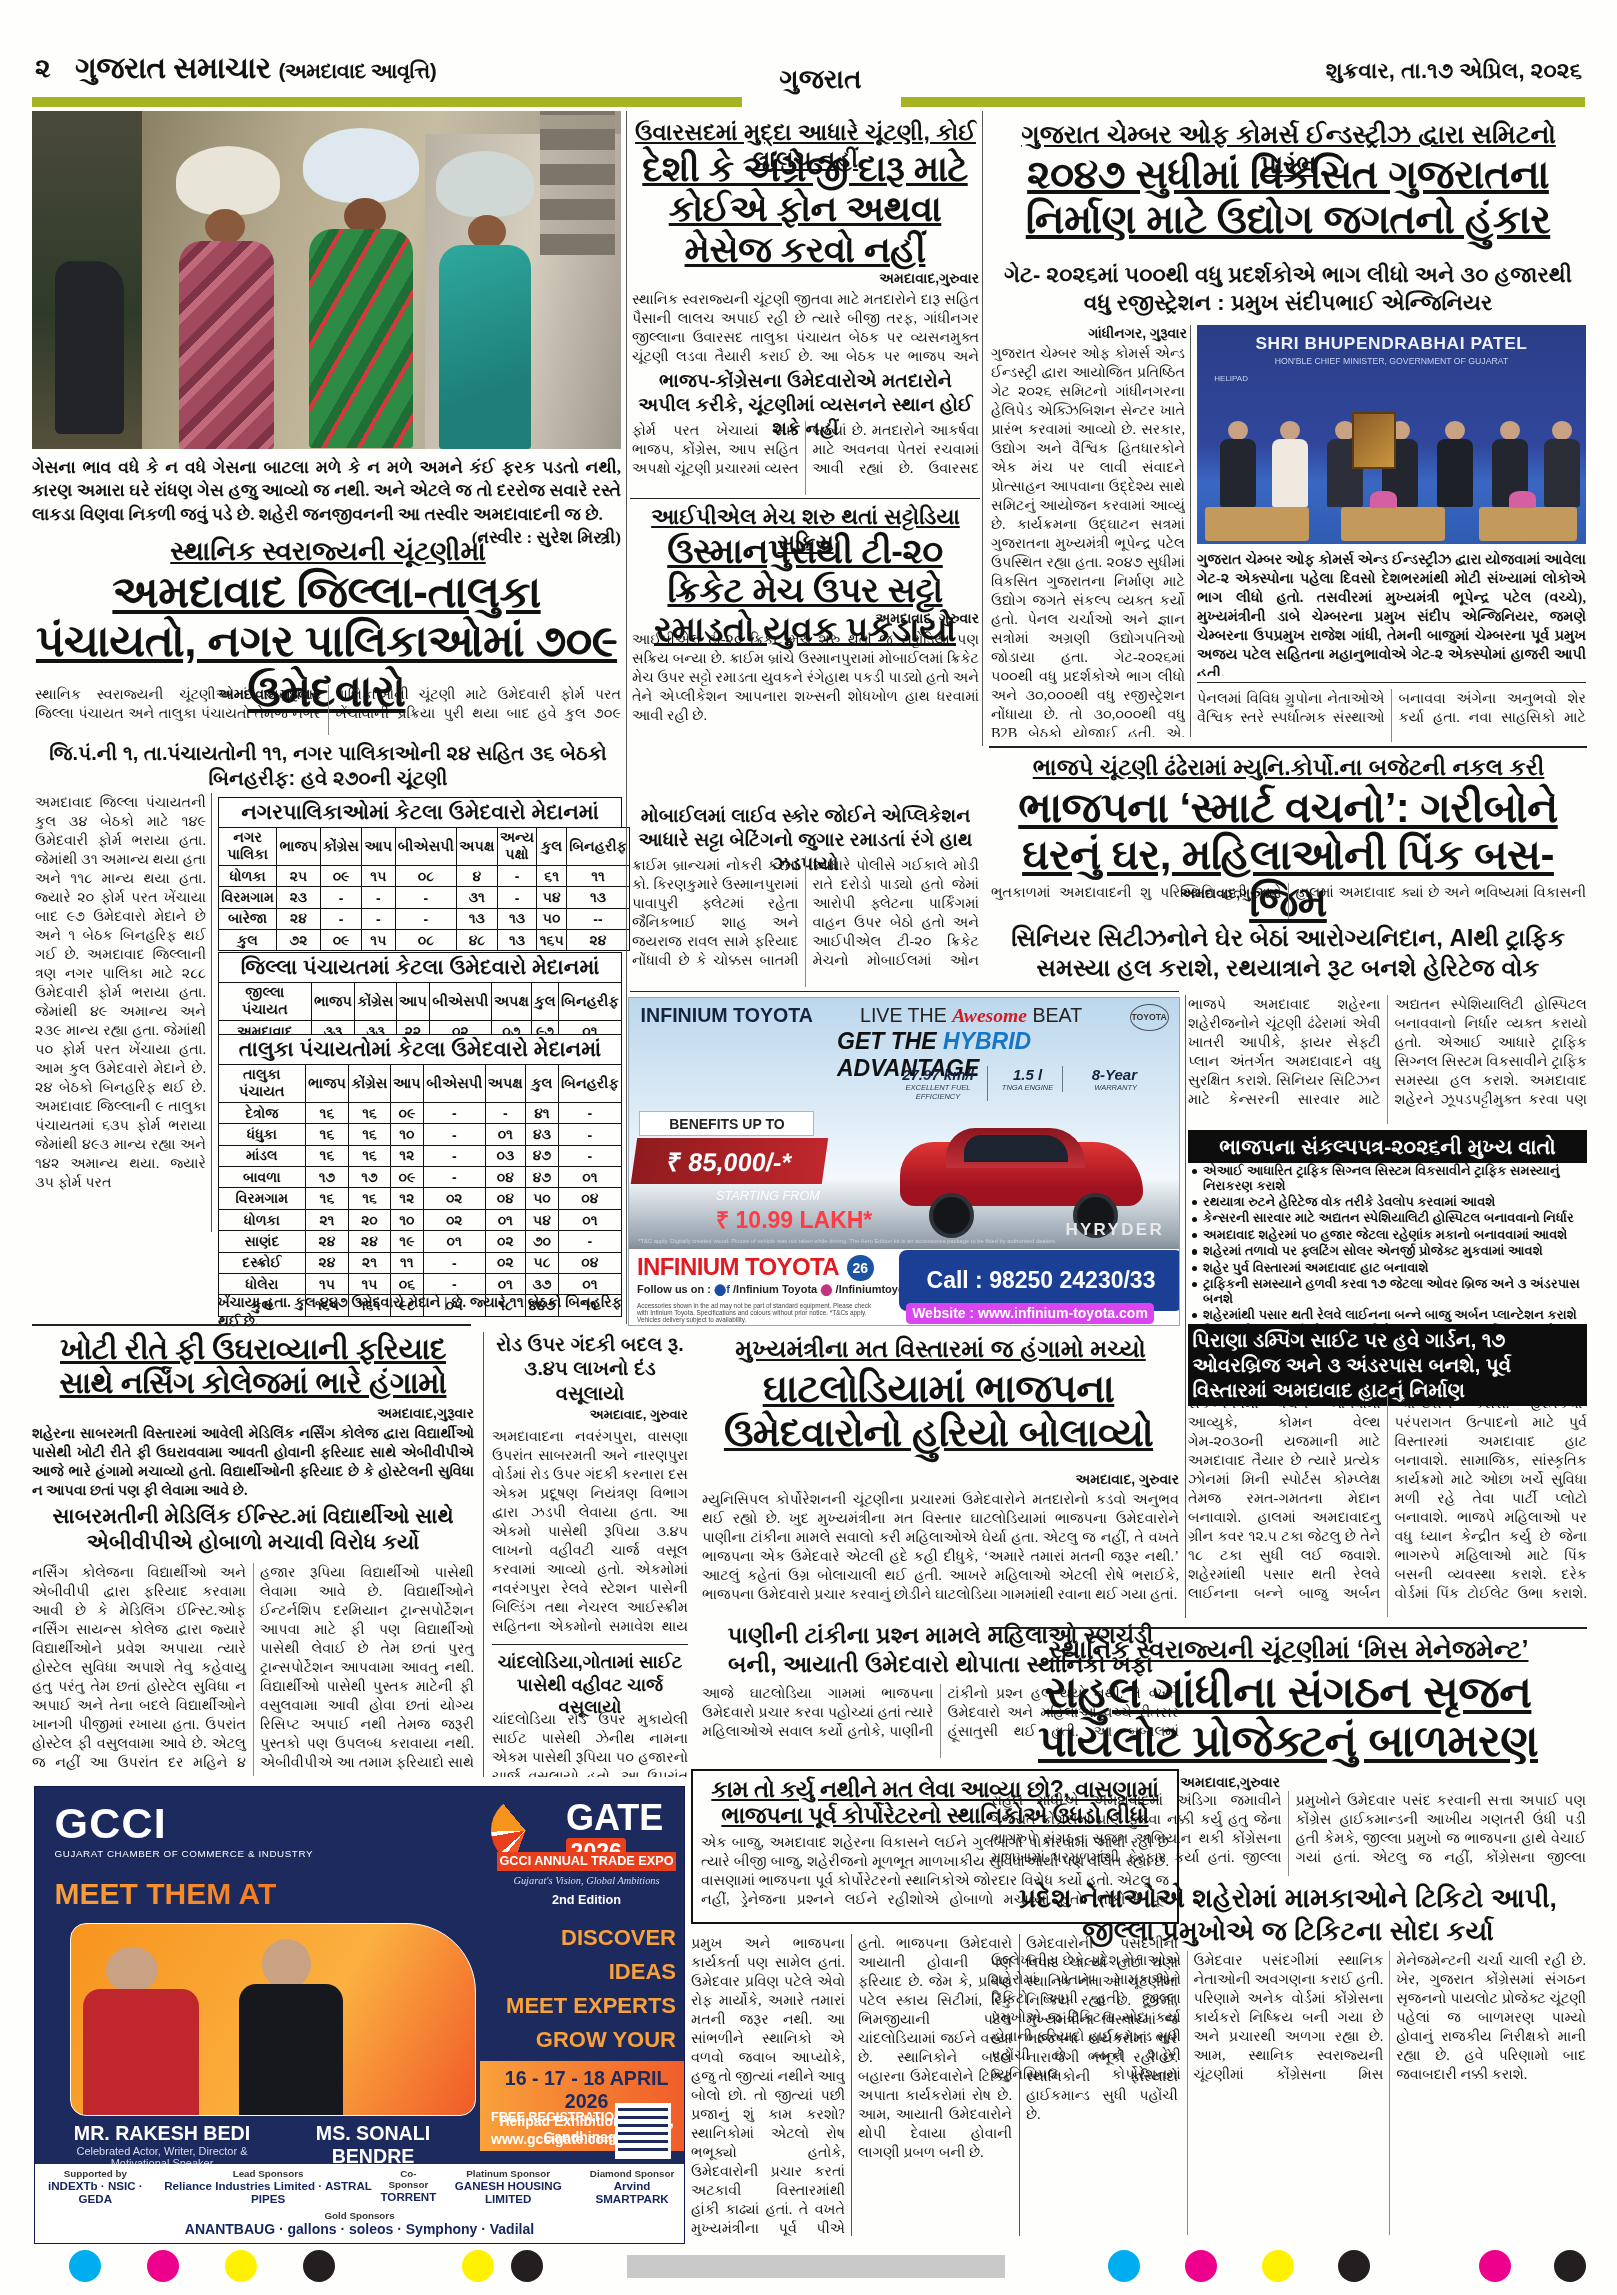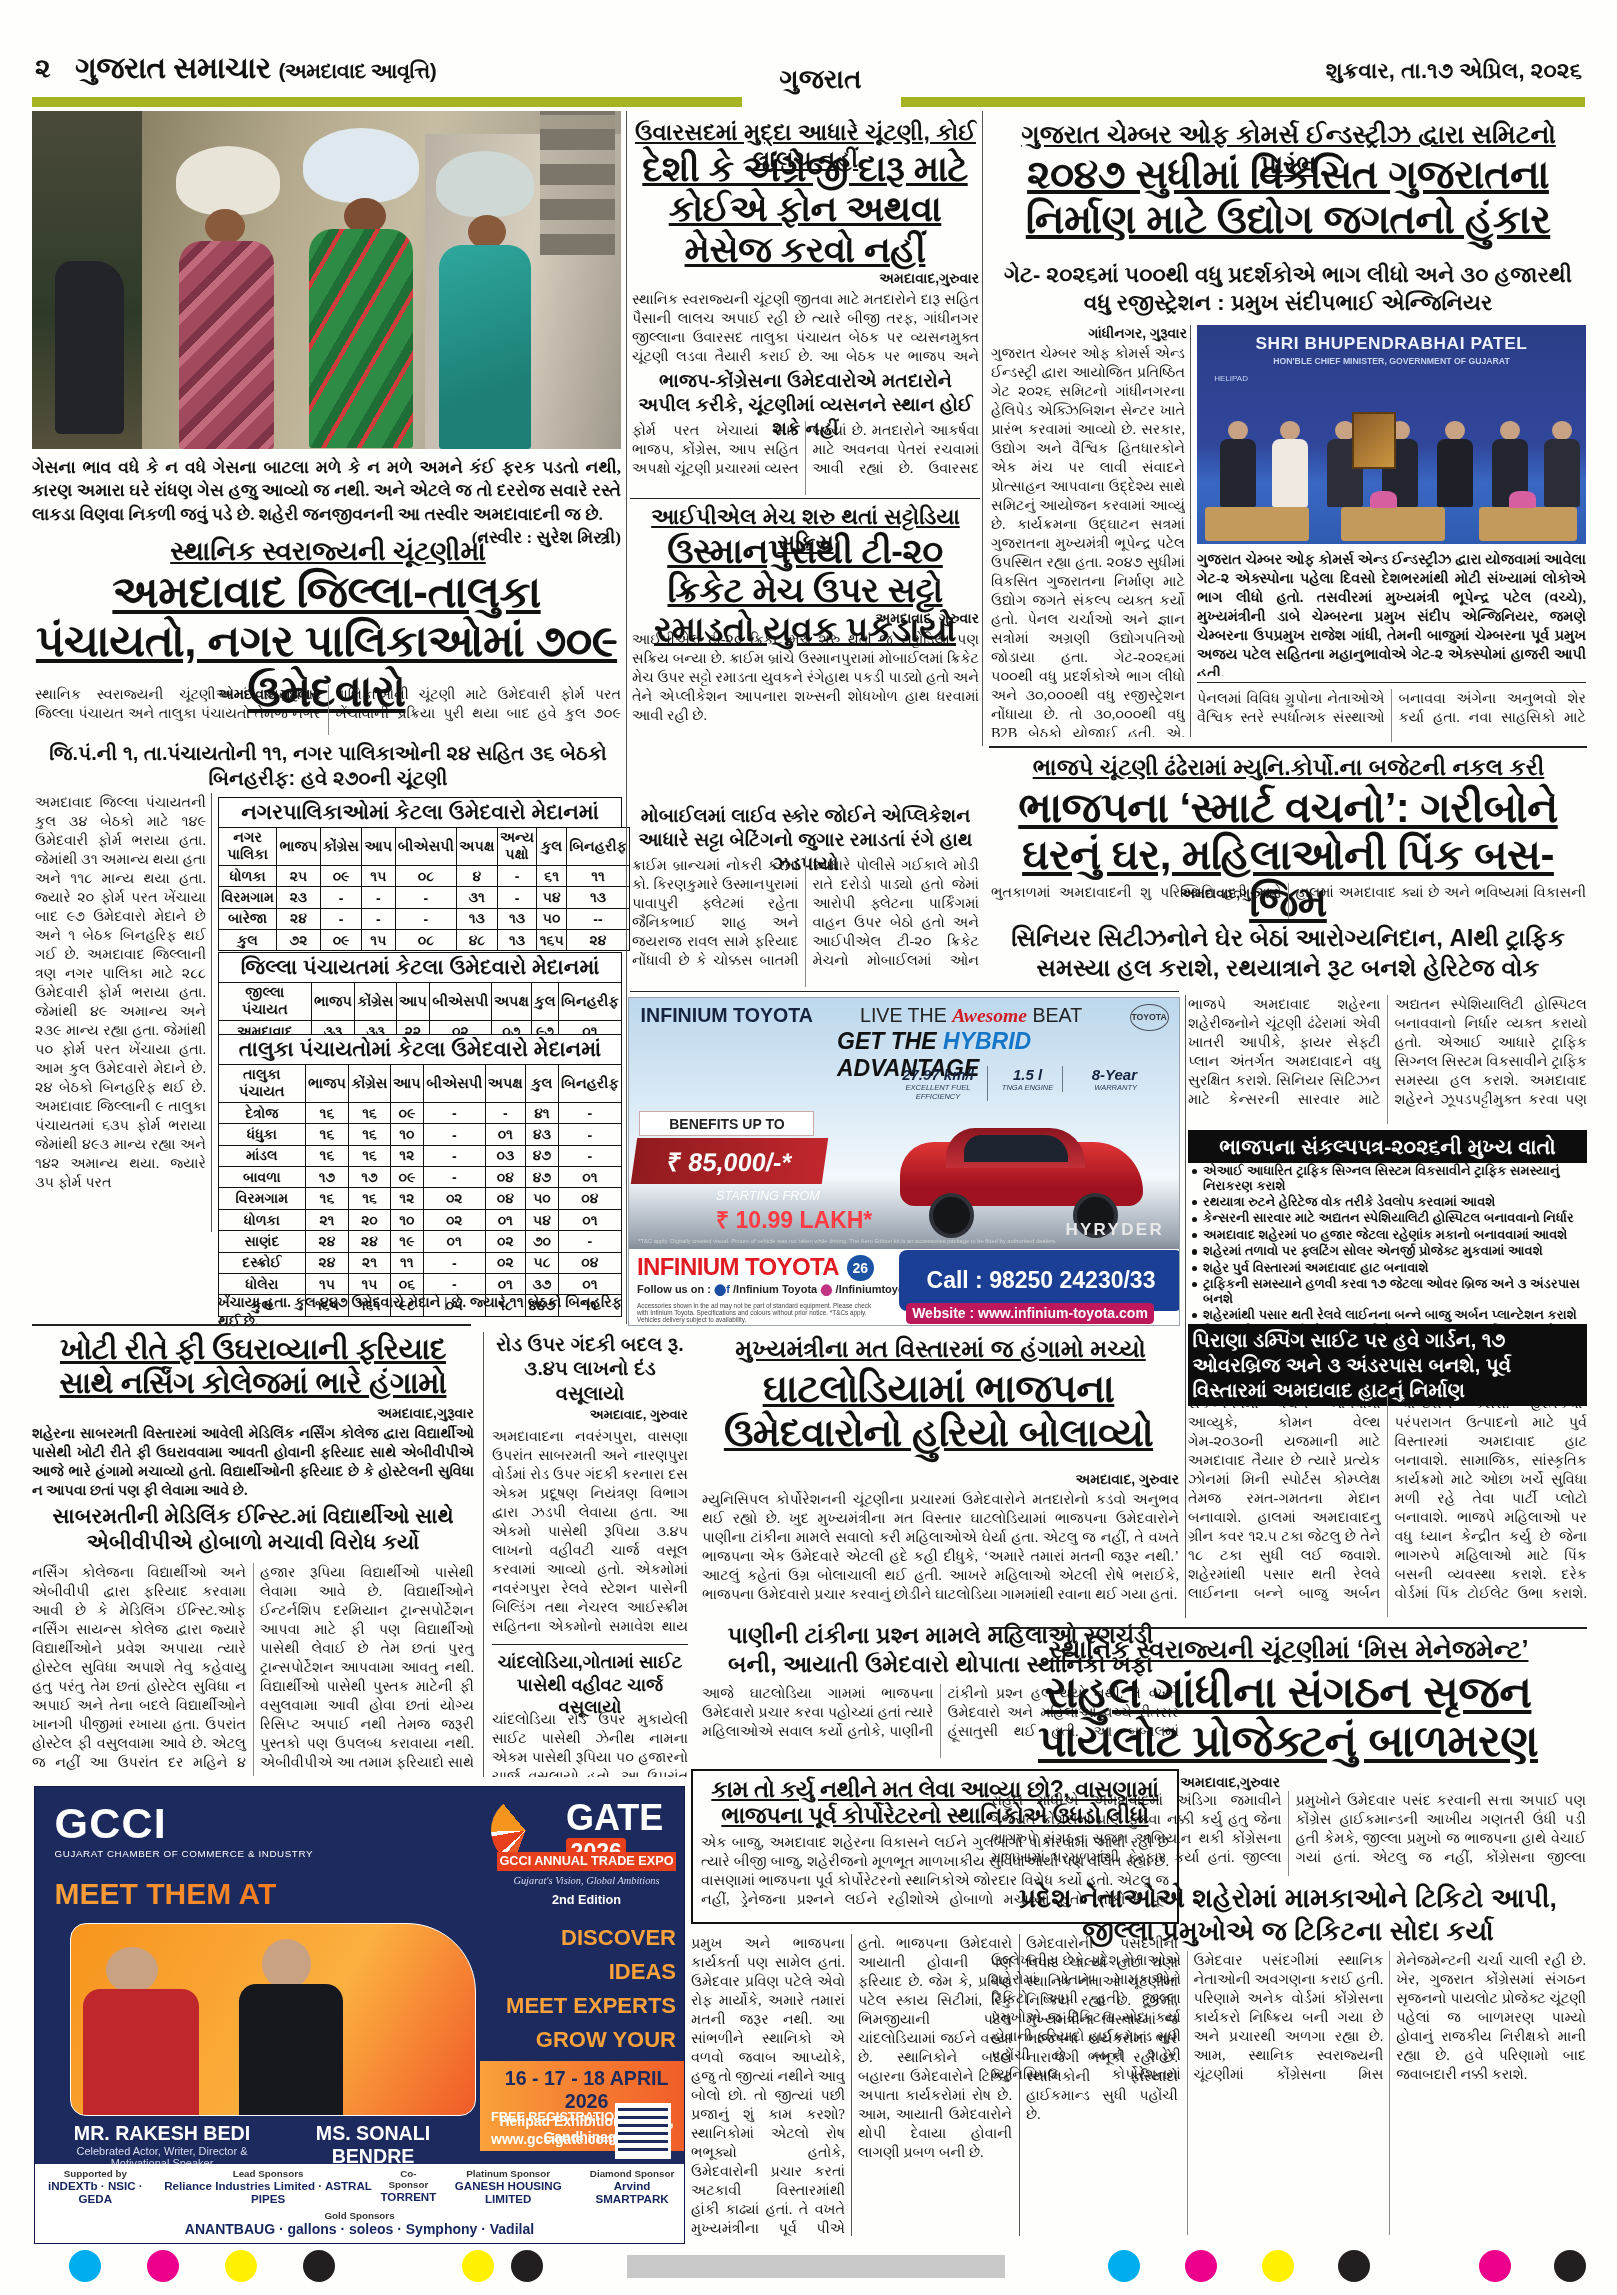"HON'BLE CHIEF MINISTER, GOVERNMENT OF" div { font-weight: bold -> none }
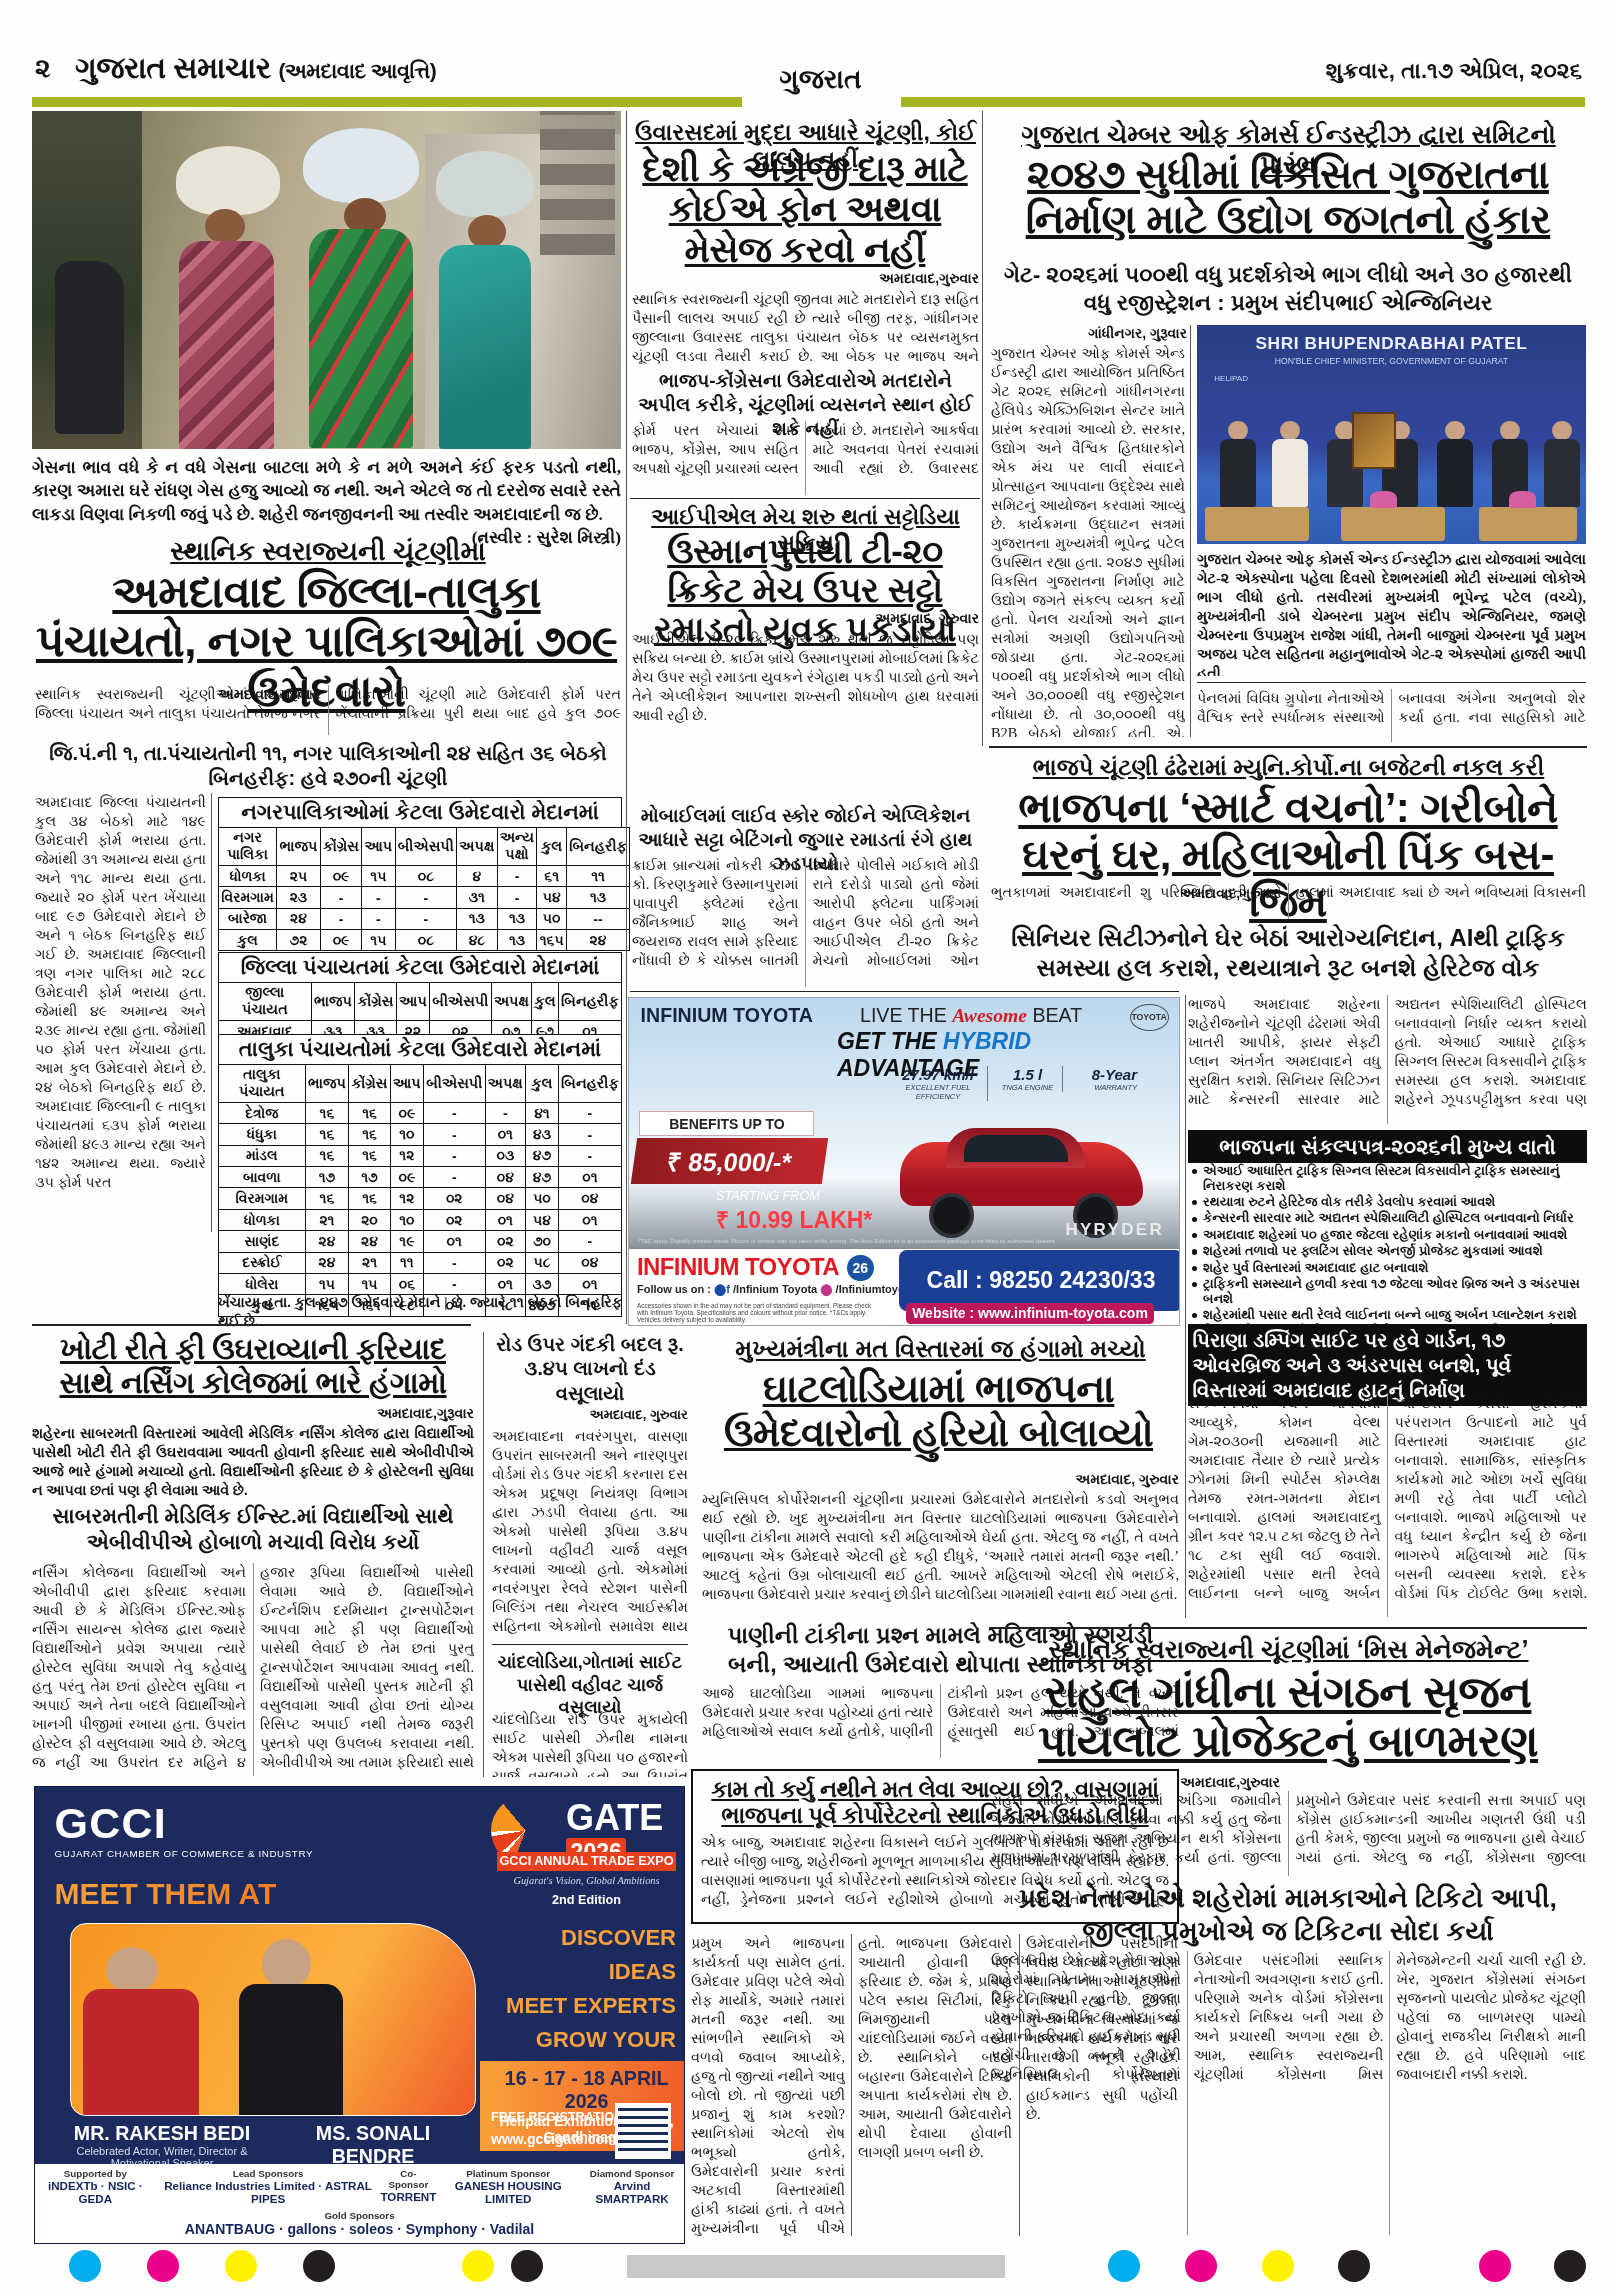"Website : www.infinium-toyota.com" div.abs { background: #be185d -> #d946ef }
